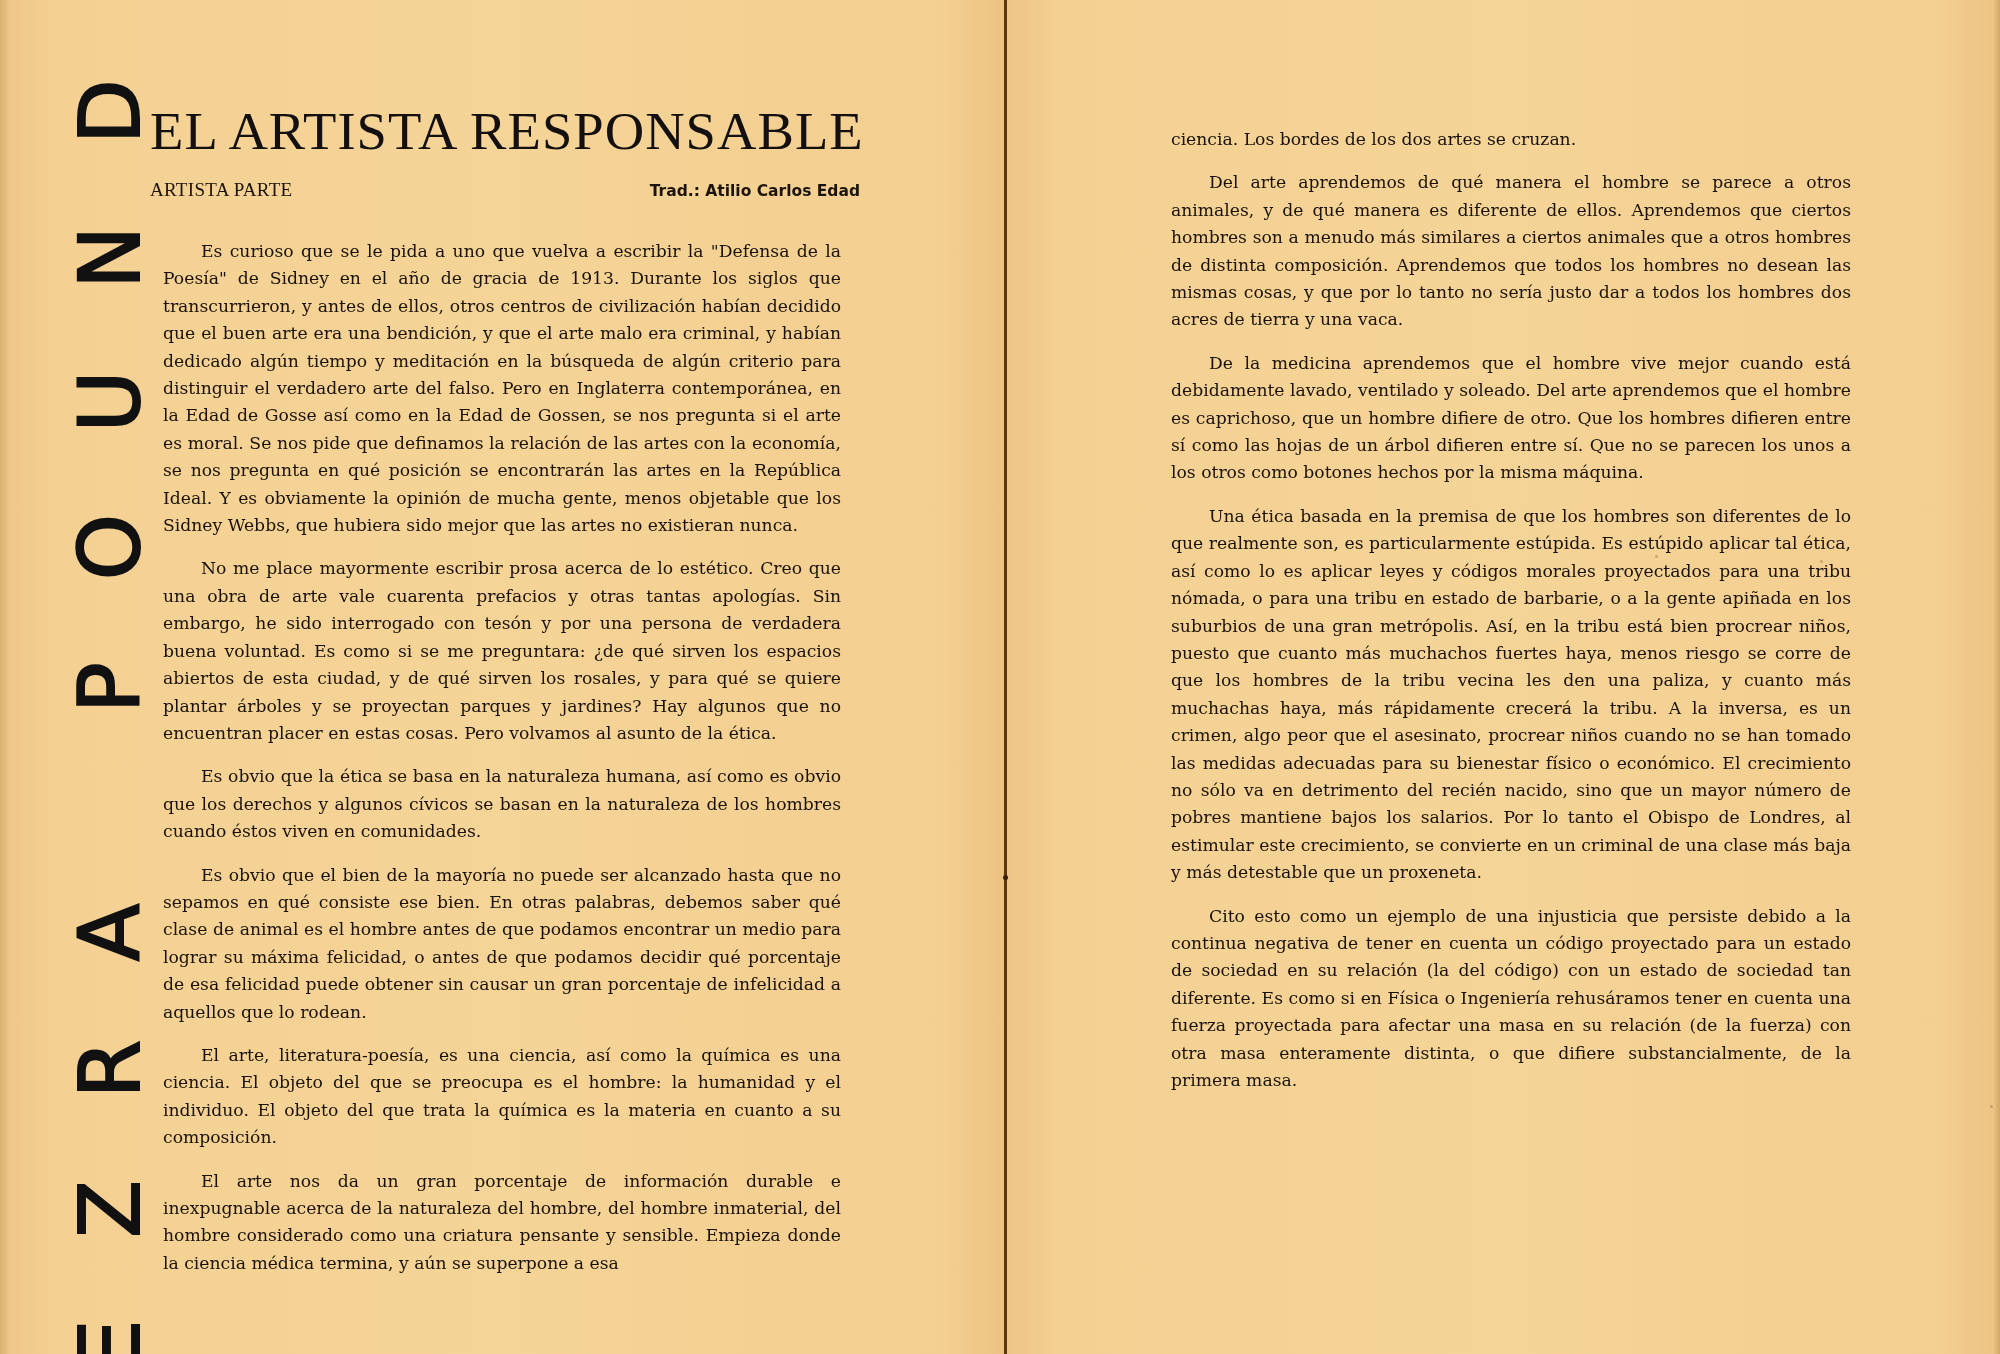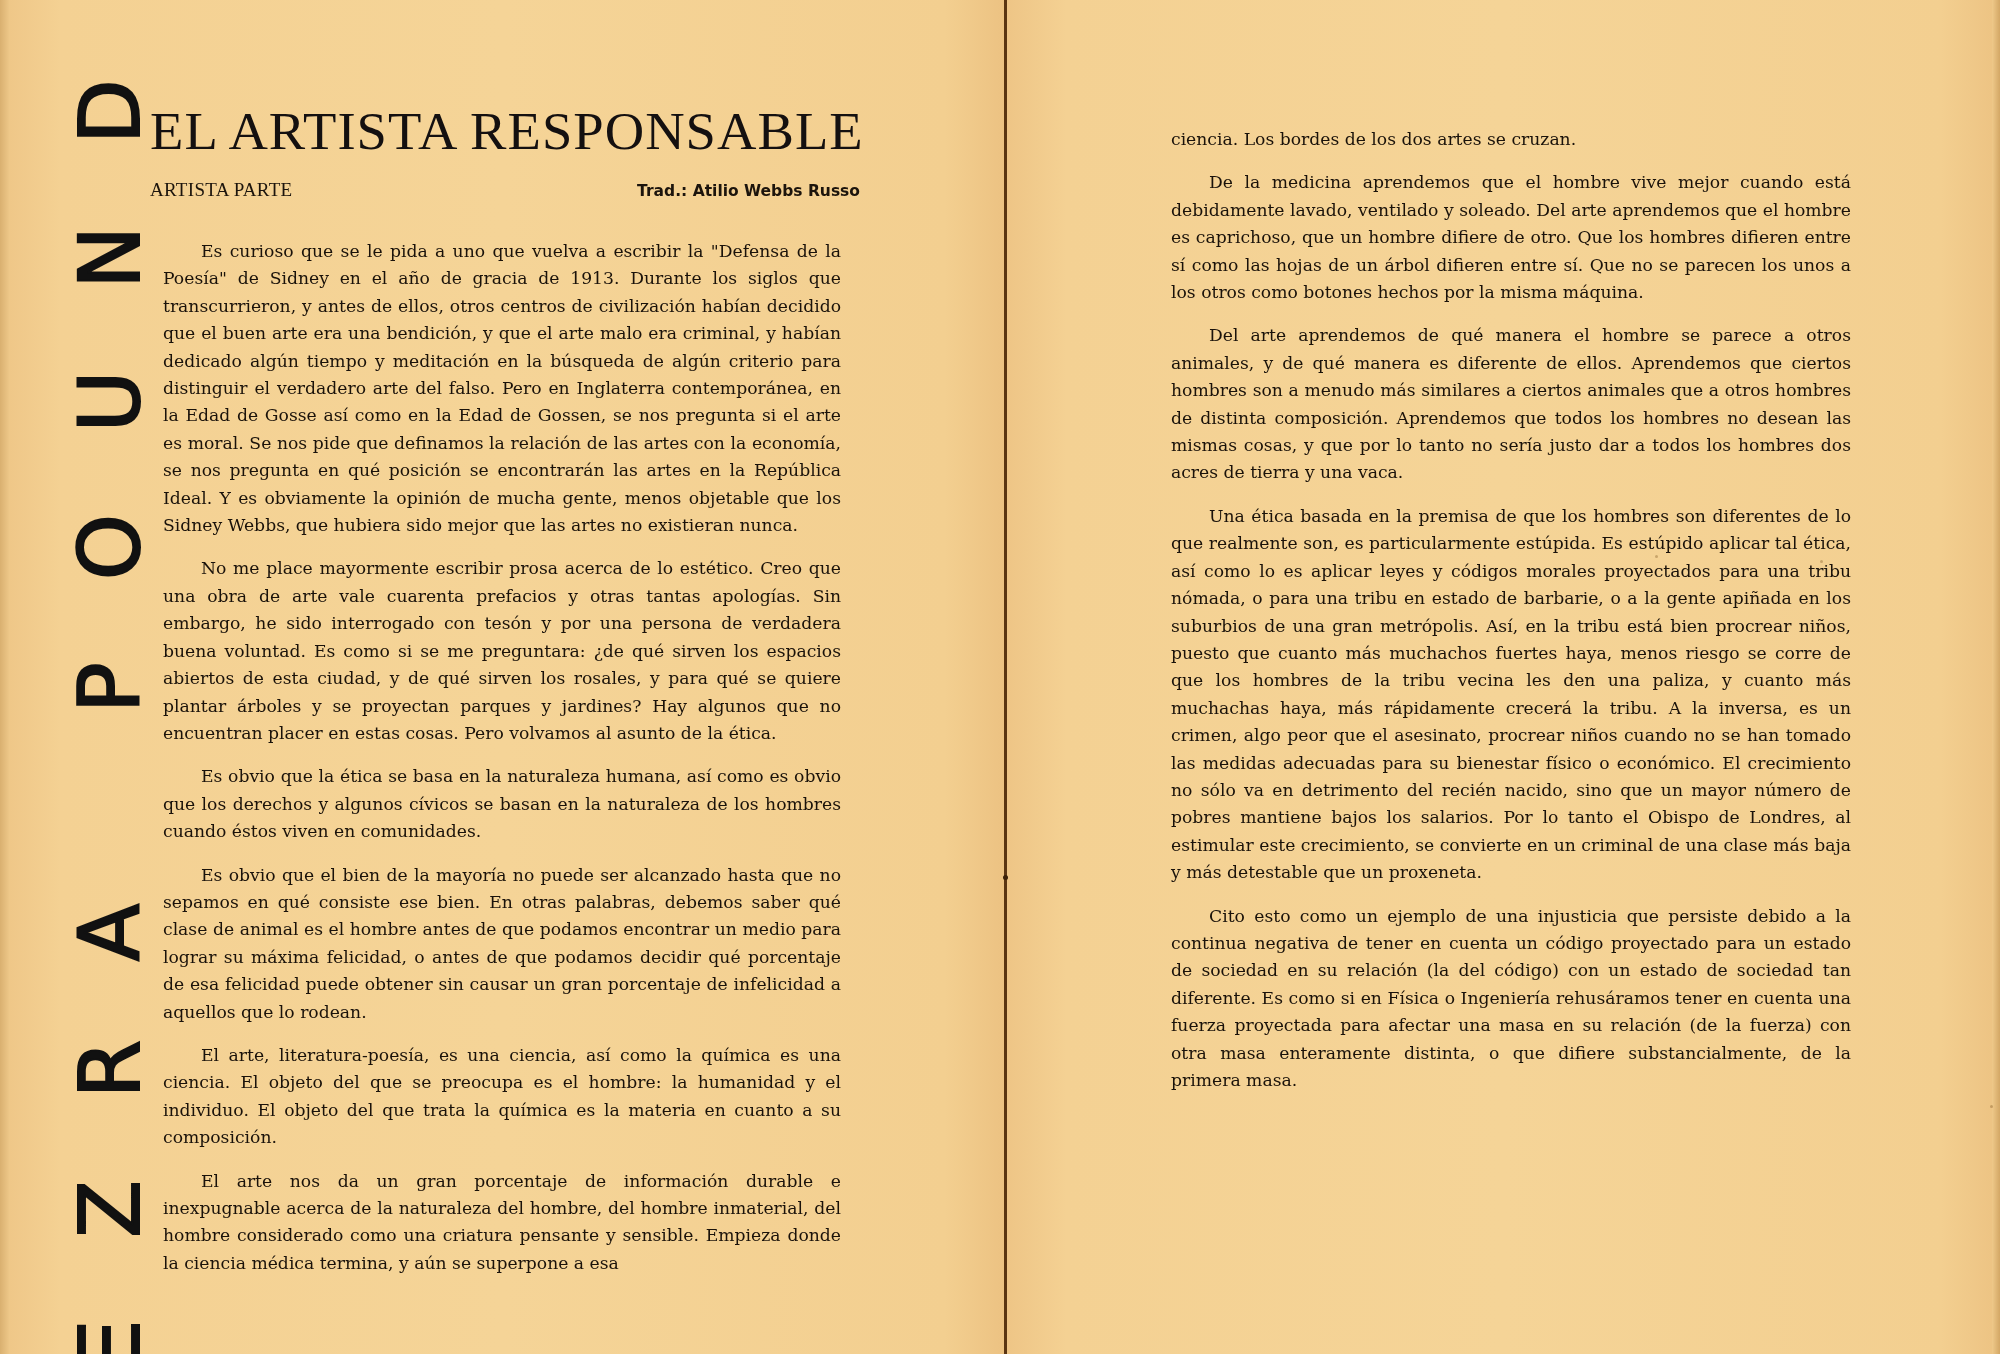"Trad.: Atilio Webbs Russo" span.translator { text: Webbs Russo -> Carlos Edad }
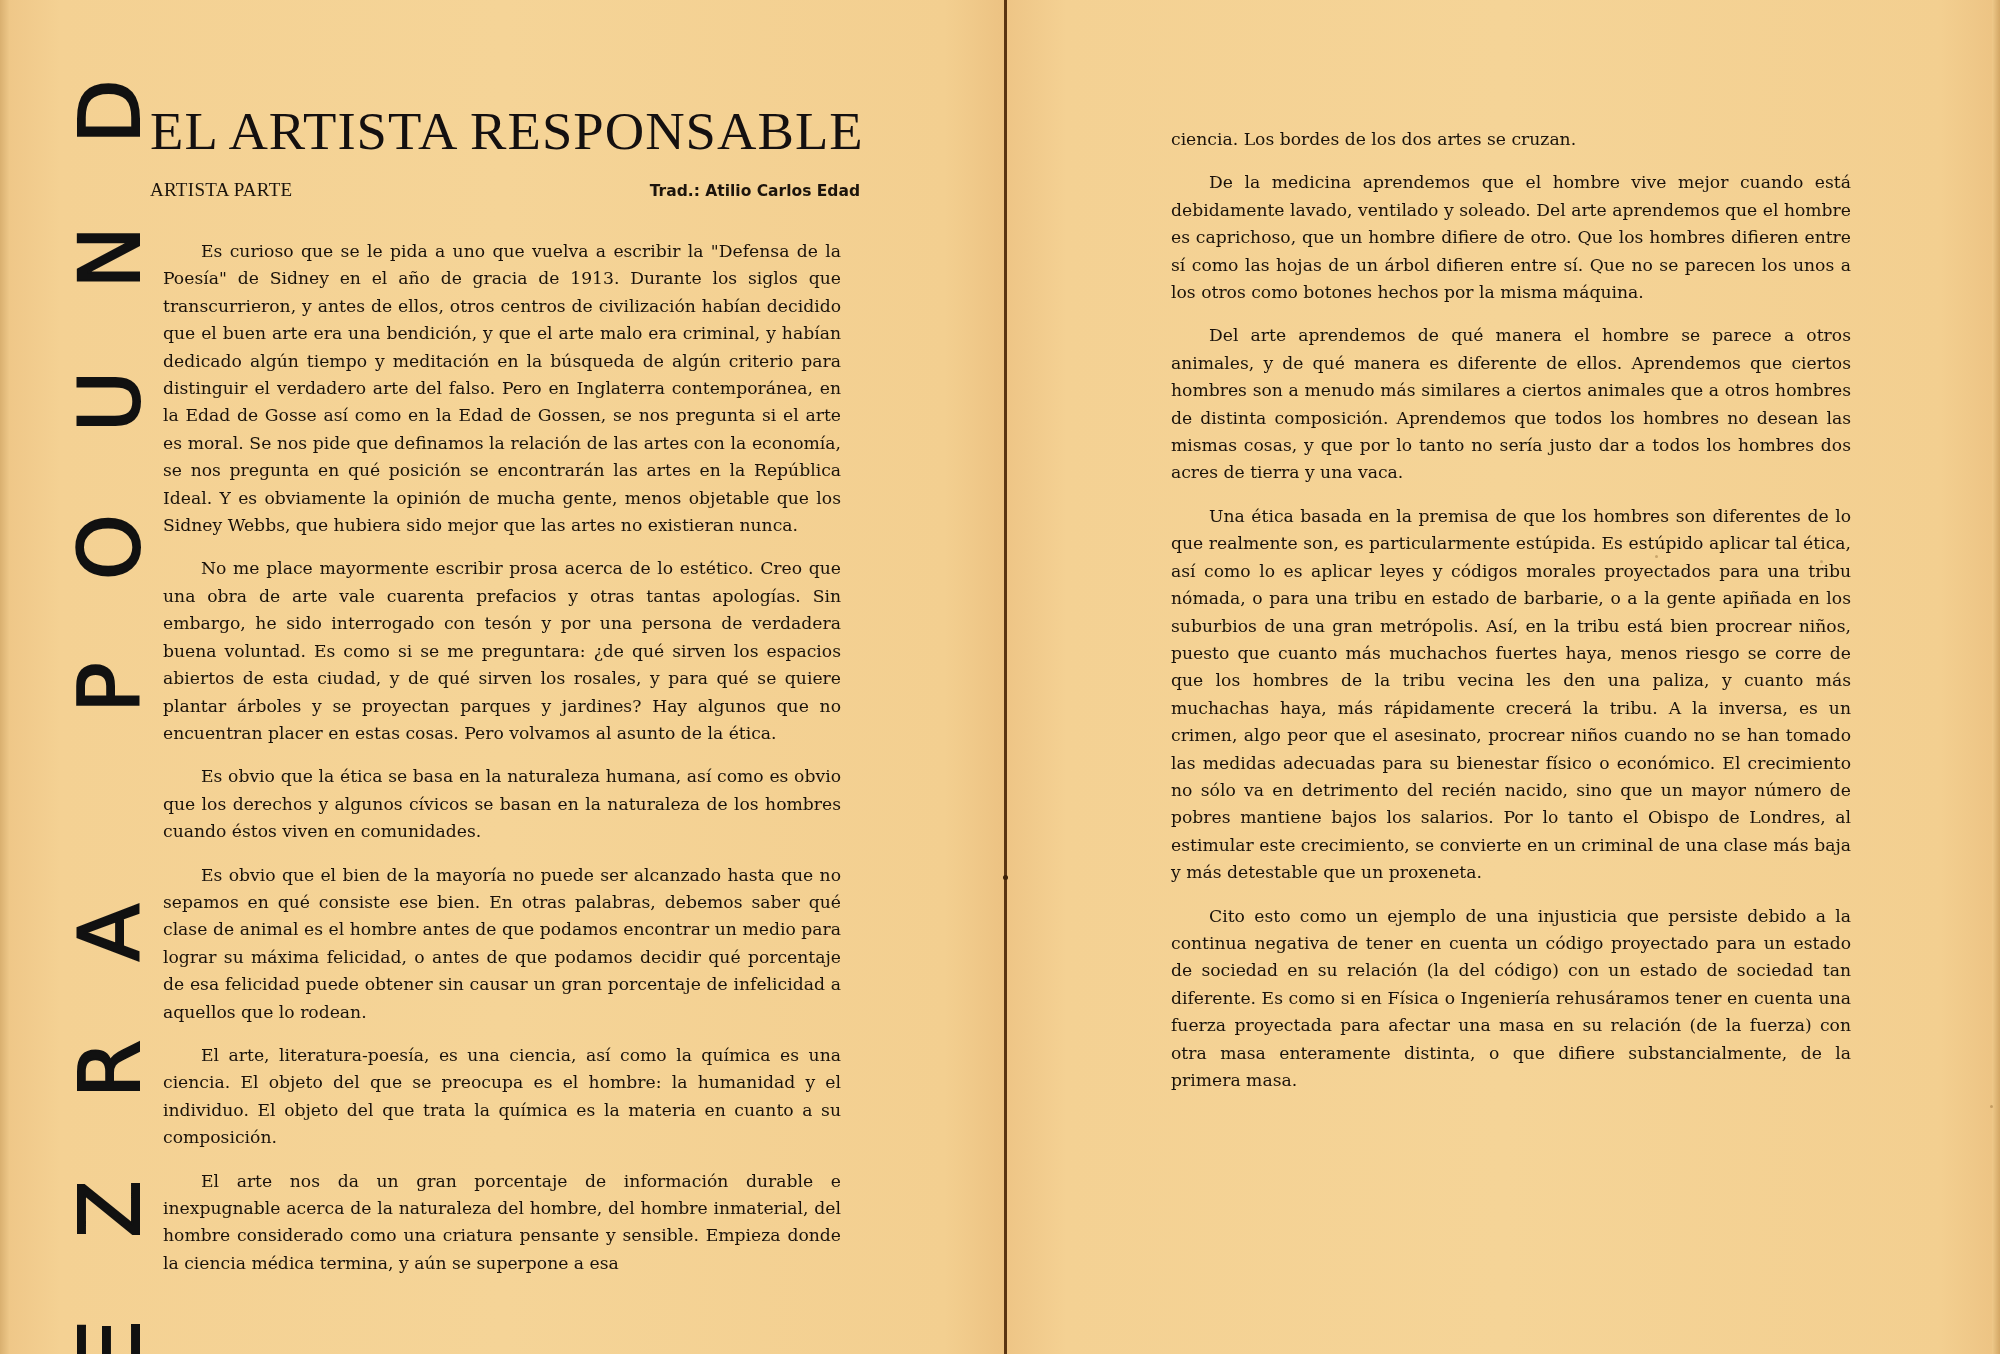"De la medicina aprendemos que" p { order: before "Del arte aprendemos de qué" -> after "Del arte aprendemos de qué" }
